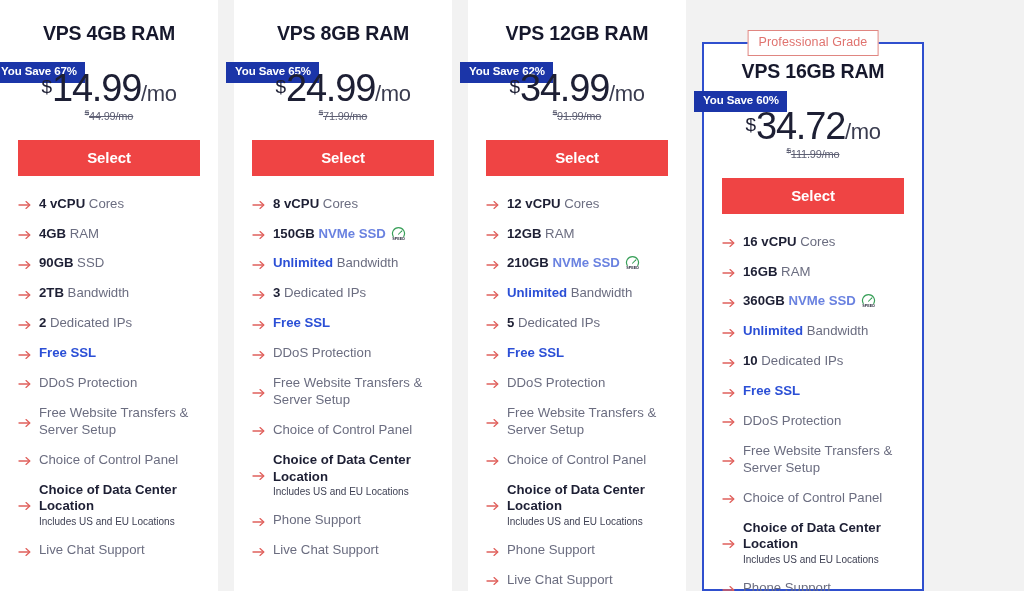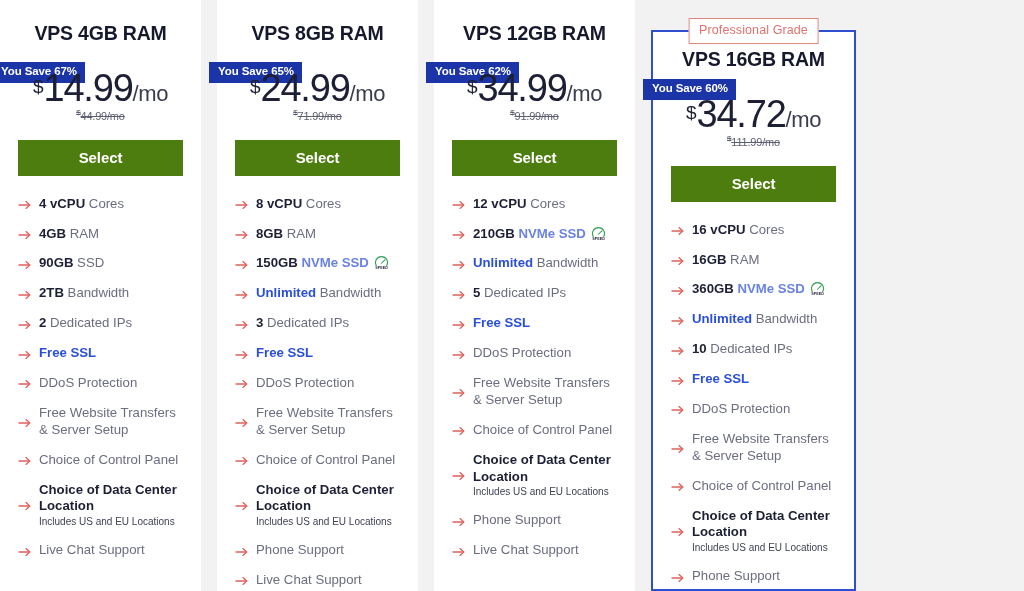"VPS 4GB RAM" .pricing-grid { width: 856px -> 924px }
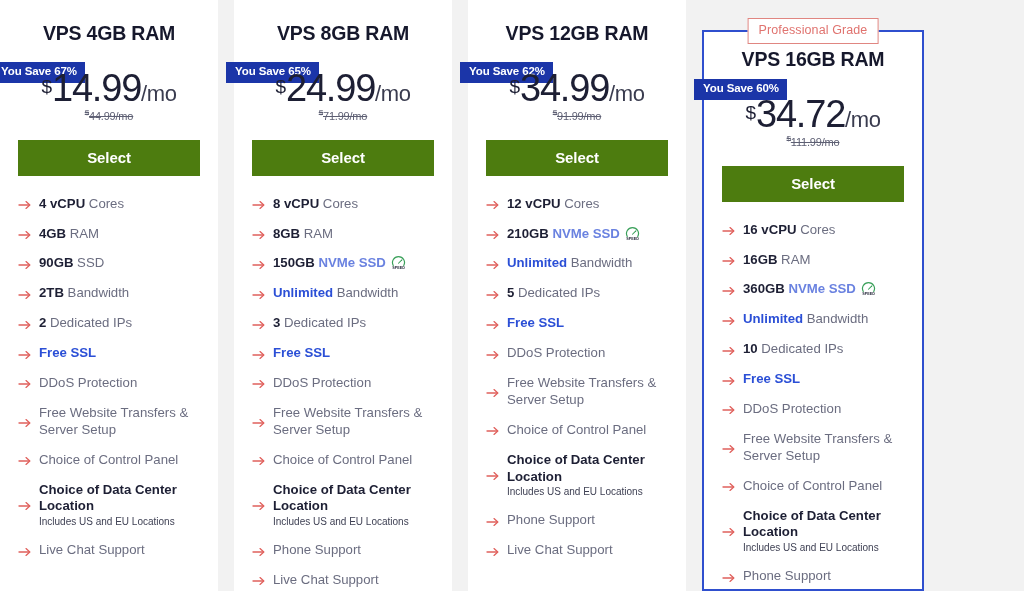"Professional Grade" .plan-card.featured { margin-top: 30px -> 42px }
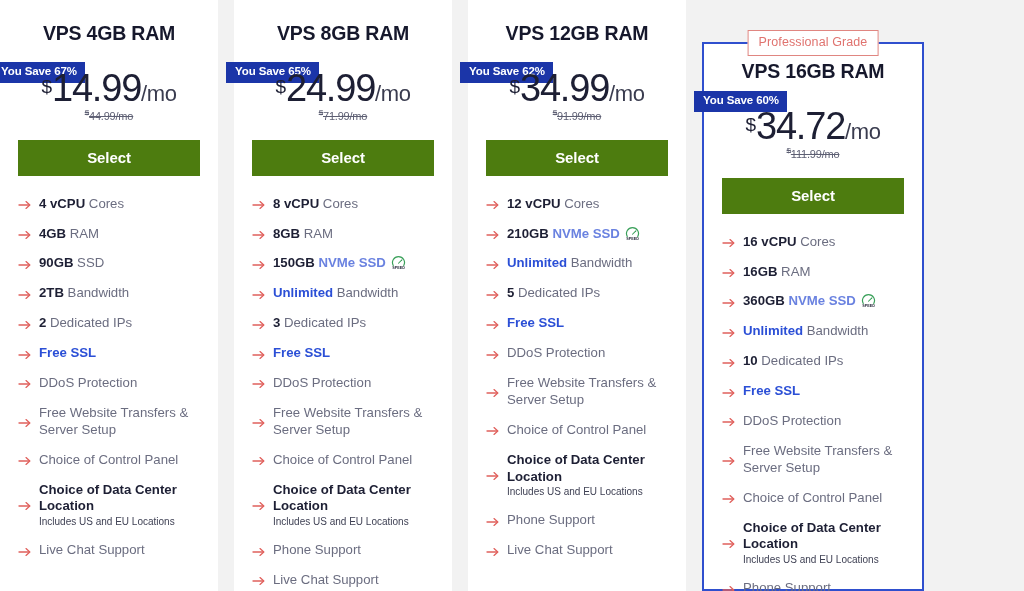"Select" .select-btn { background: #4d7c0f -> #ef4444 }
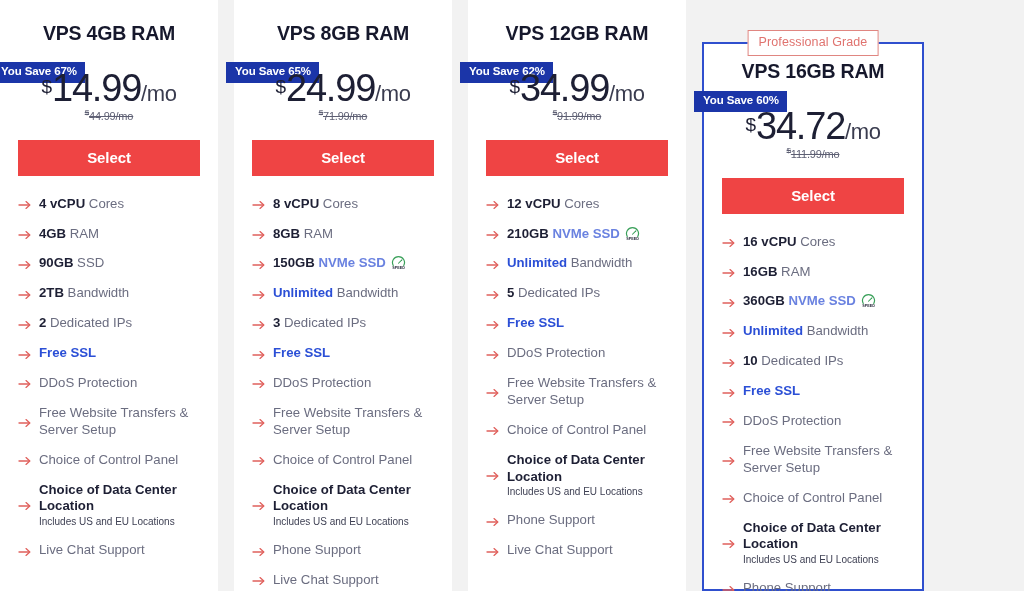"8GB RAM" li.feature { html: <li> <span> <svg> <path></path> <path></path> </svg> </span> <span><b>8GB</b> RAM</span> </li> -> none }
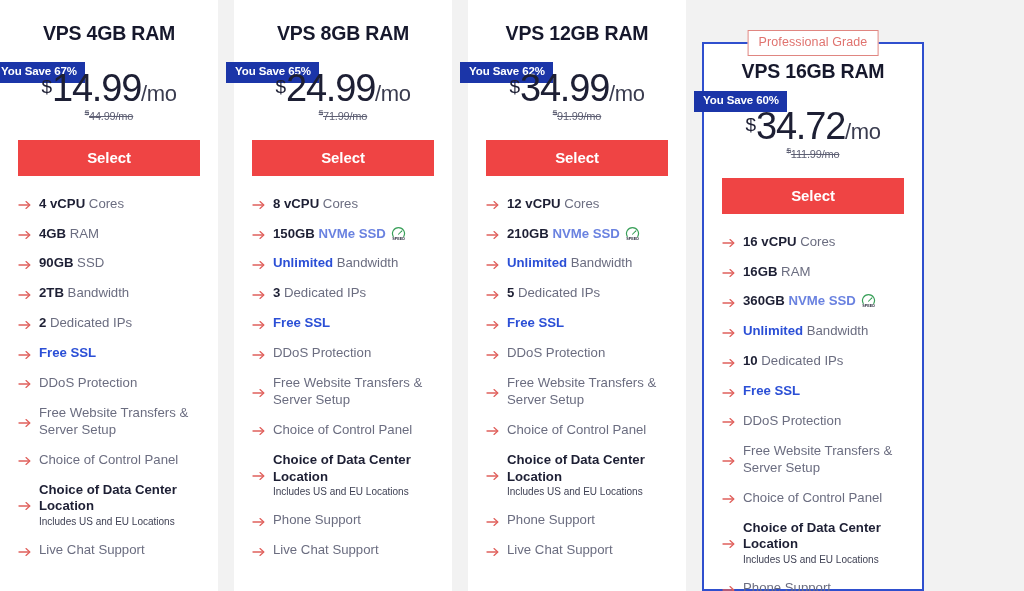"12GB RAM" li.feature { html: none -> <li> <span> <svg> <path></path> <path></path> </svg> </span> <span><b>12GB</b> RAM</span> </li> }
